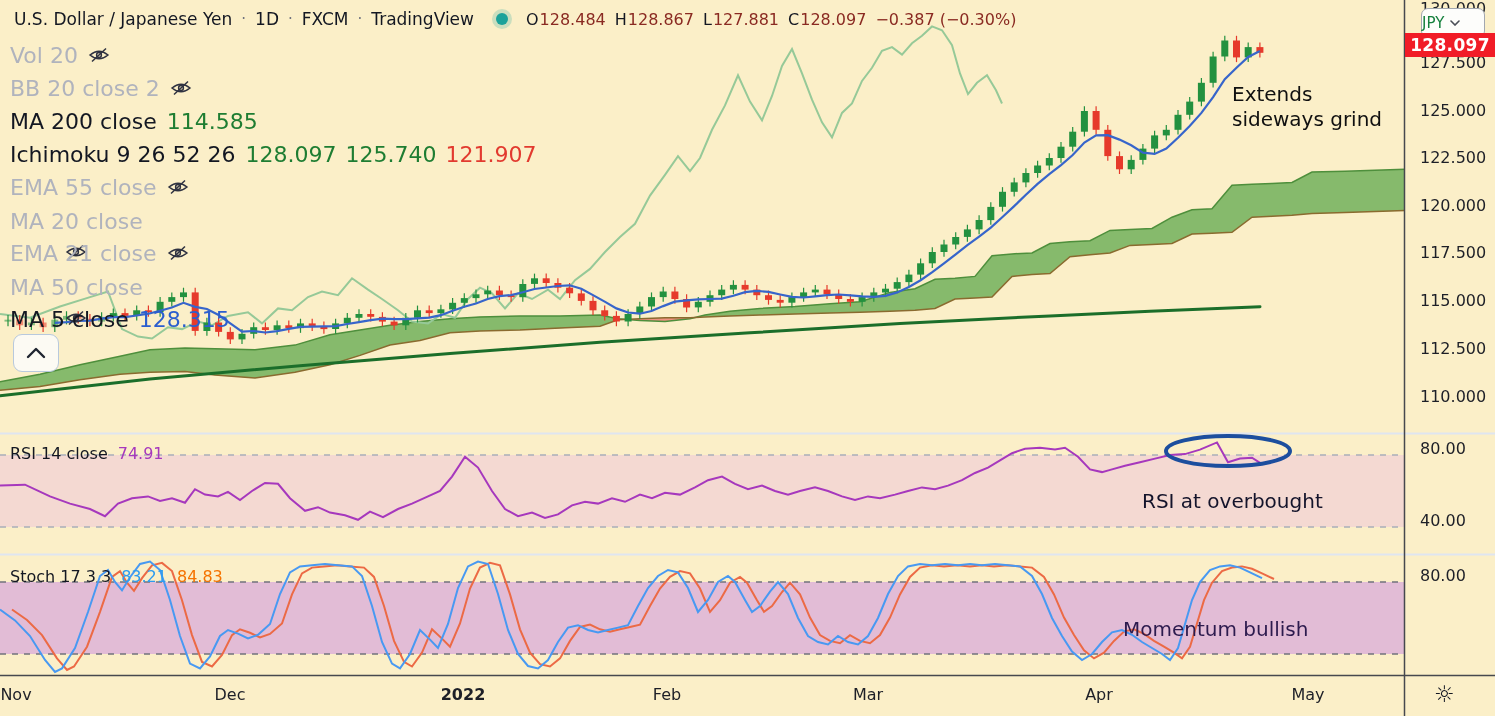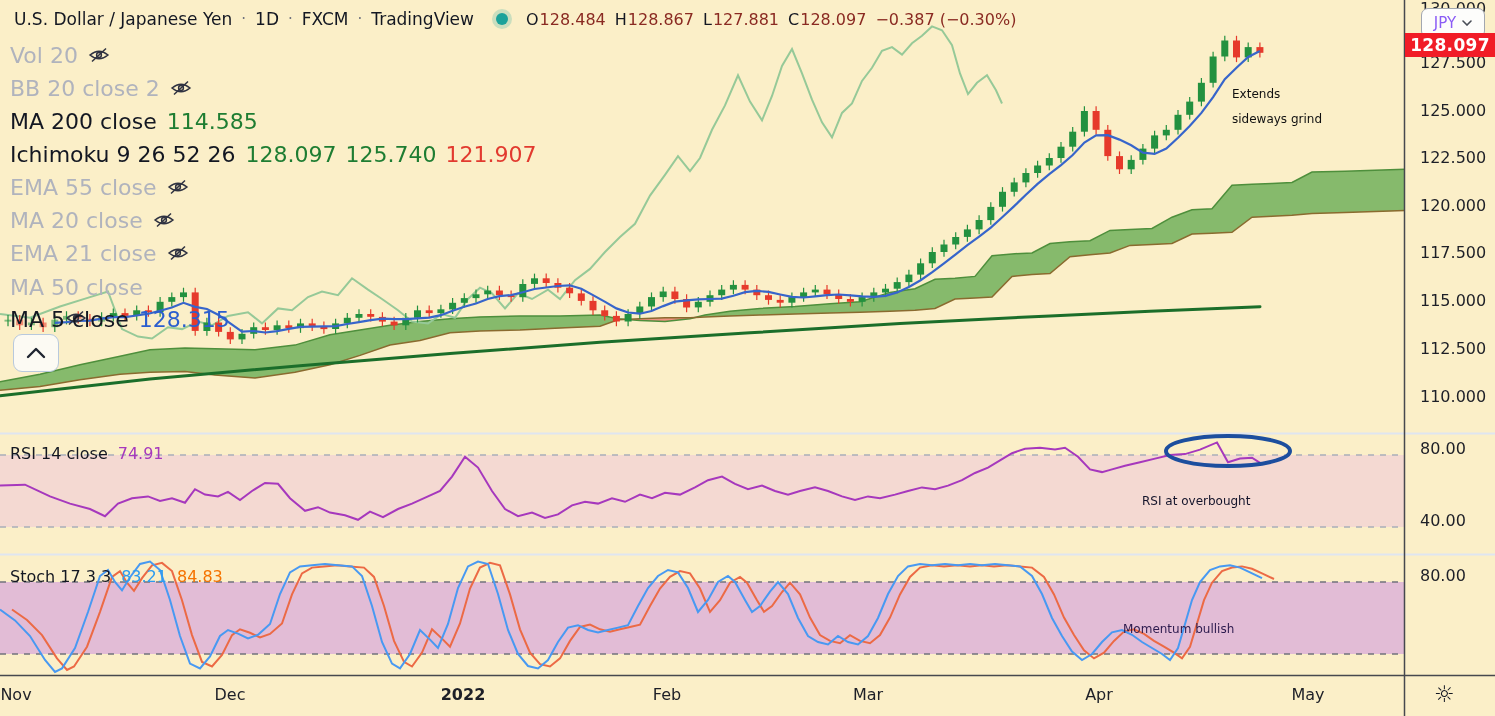"JPY" .jpy-btn { color: #8b5cf6 -> #15803d; justify-content: center -> none }
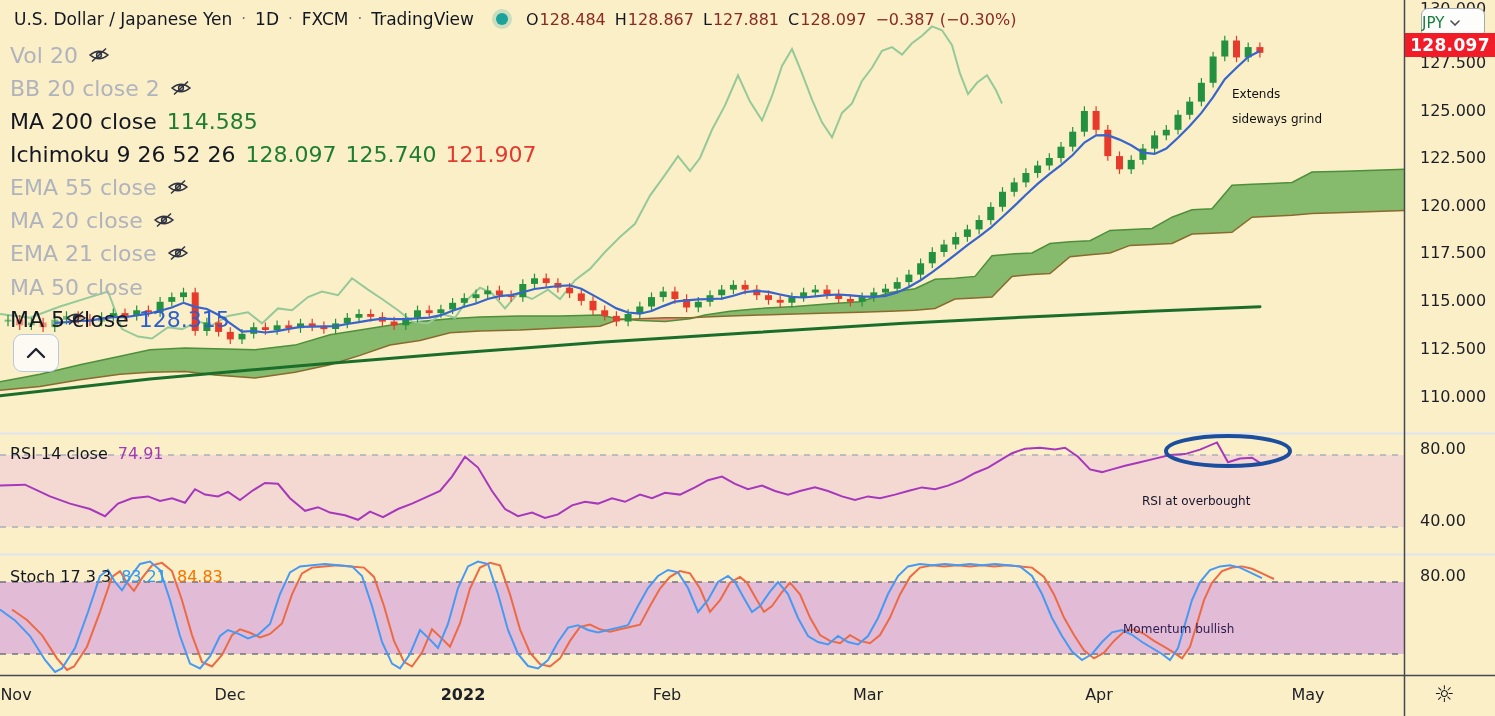"Extends" .annot { font-size: 12px -> 20px }
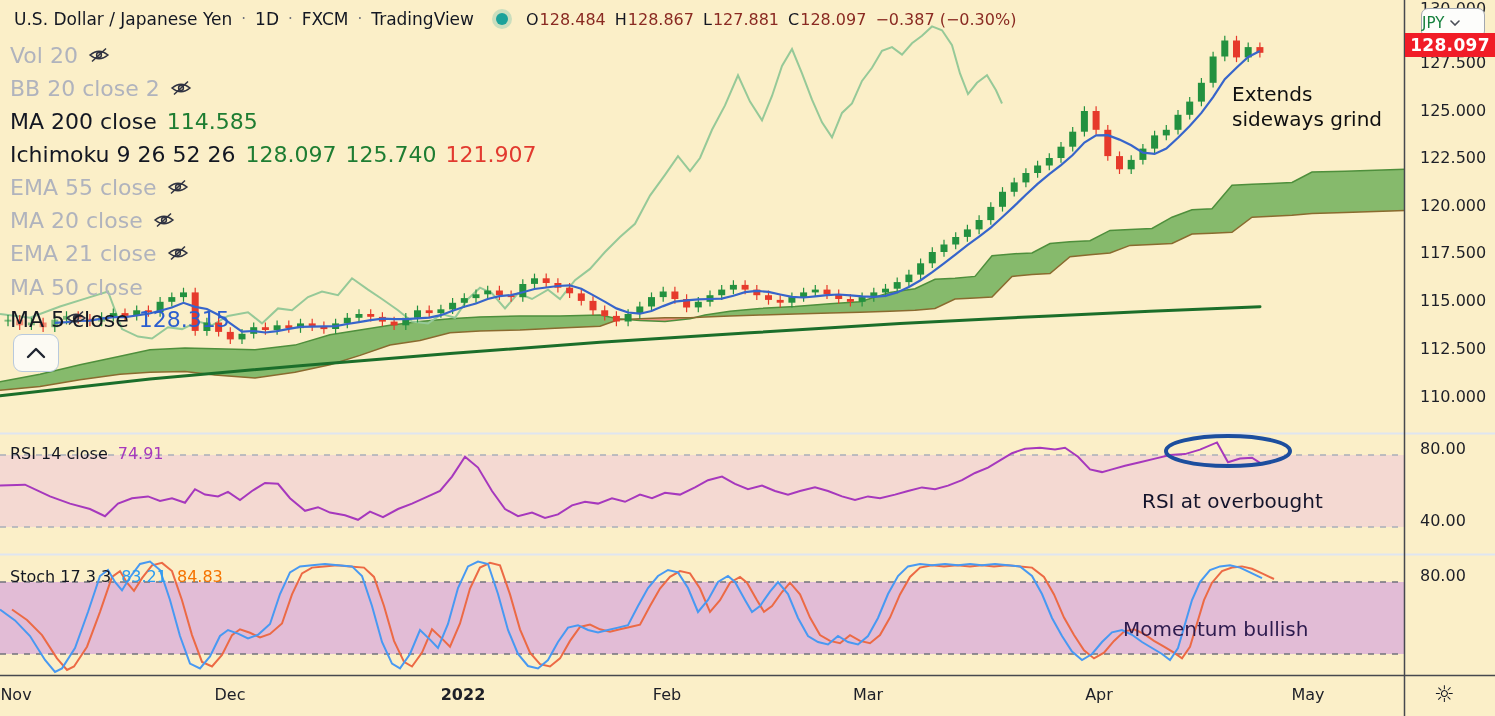"MA 20 close" div.lrow { flex-direction: none -> column }
